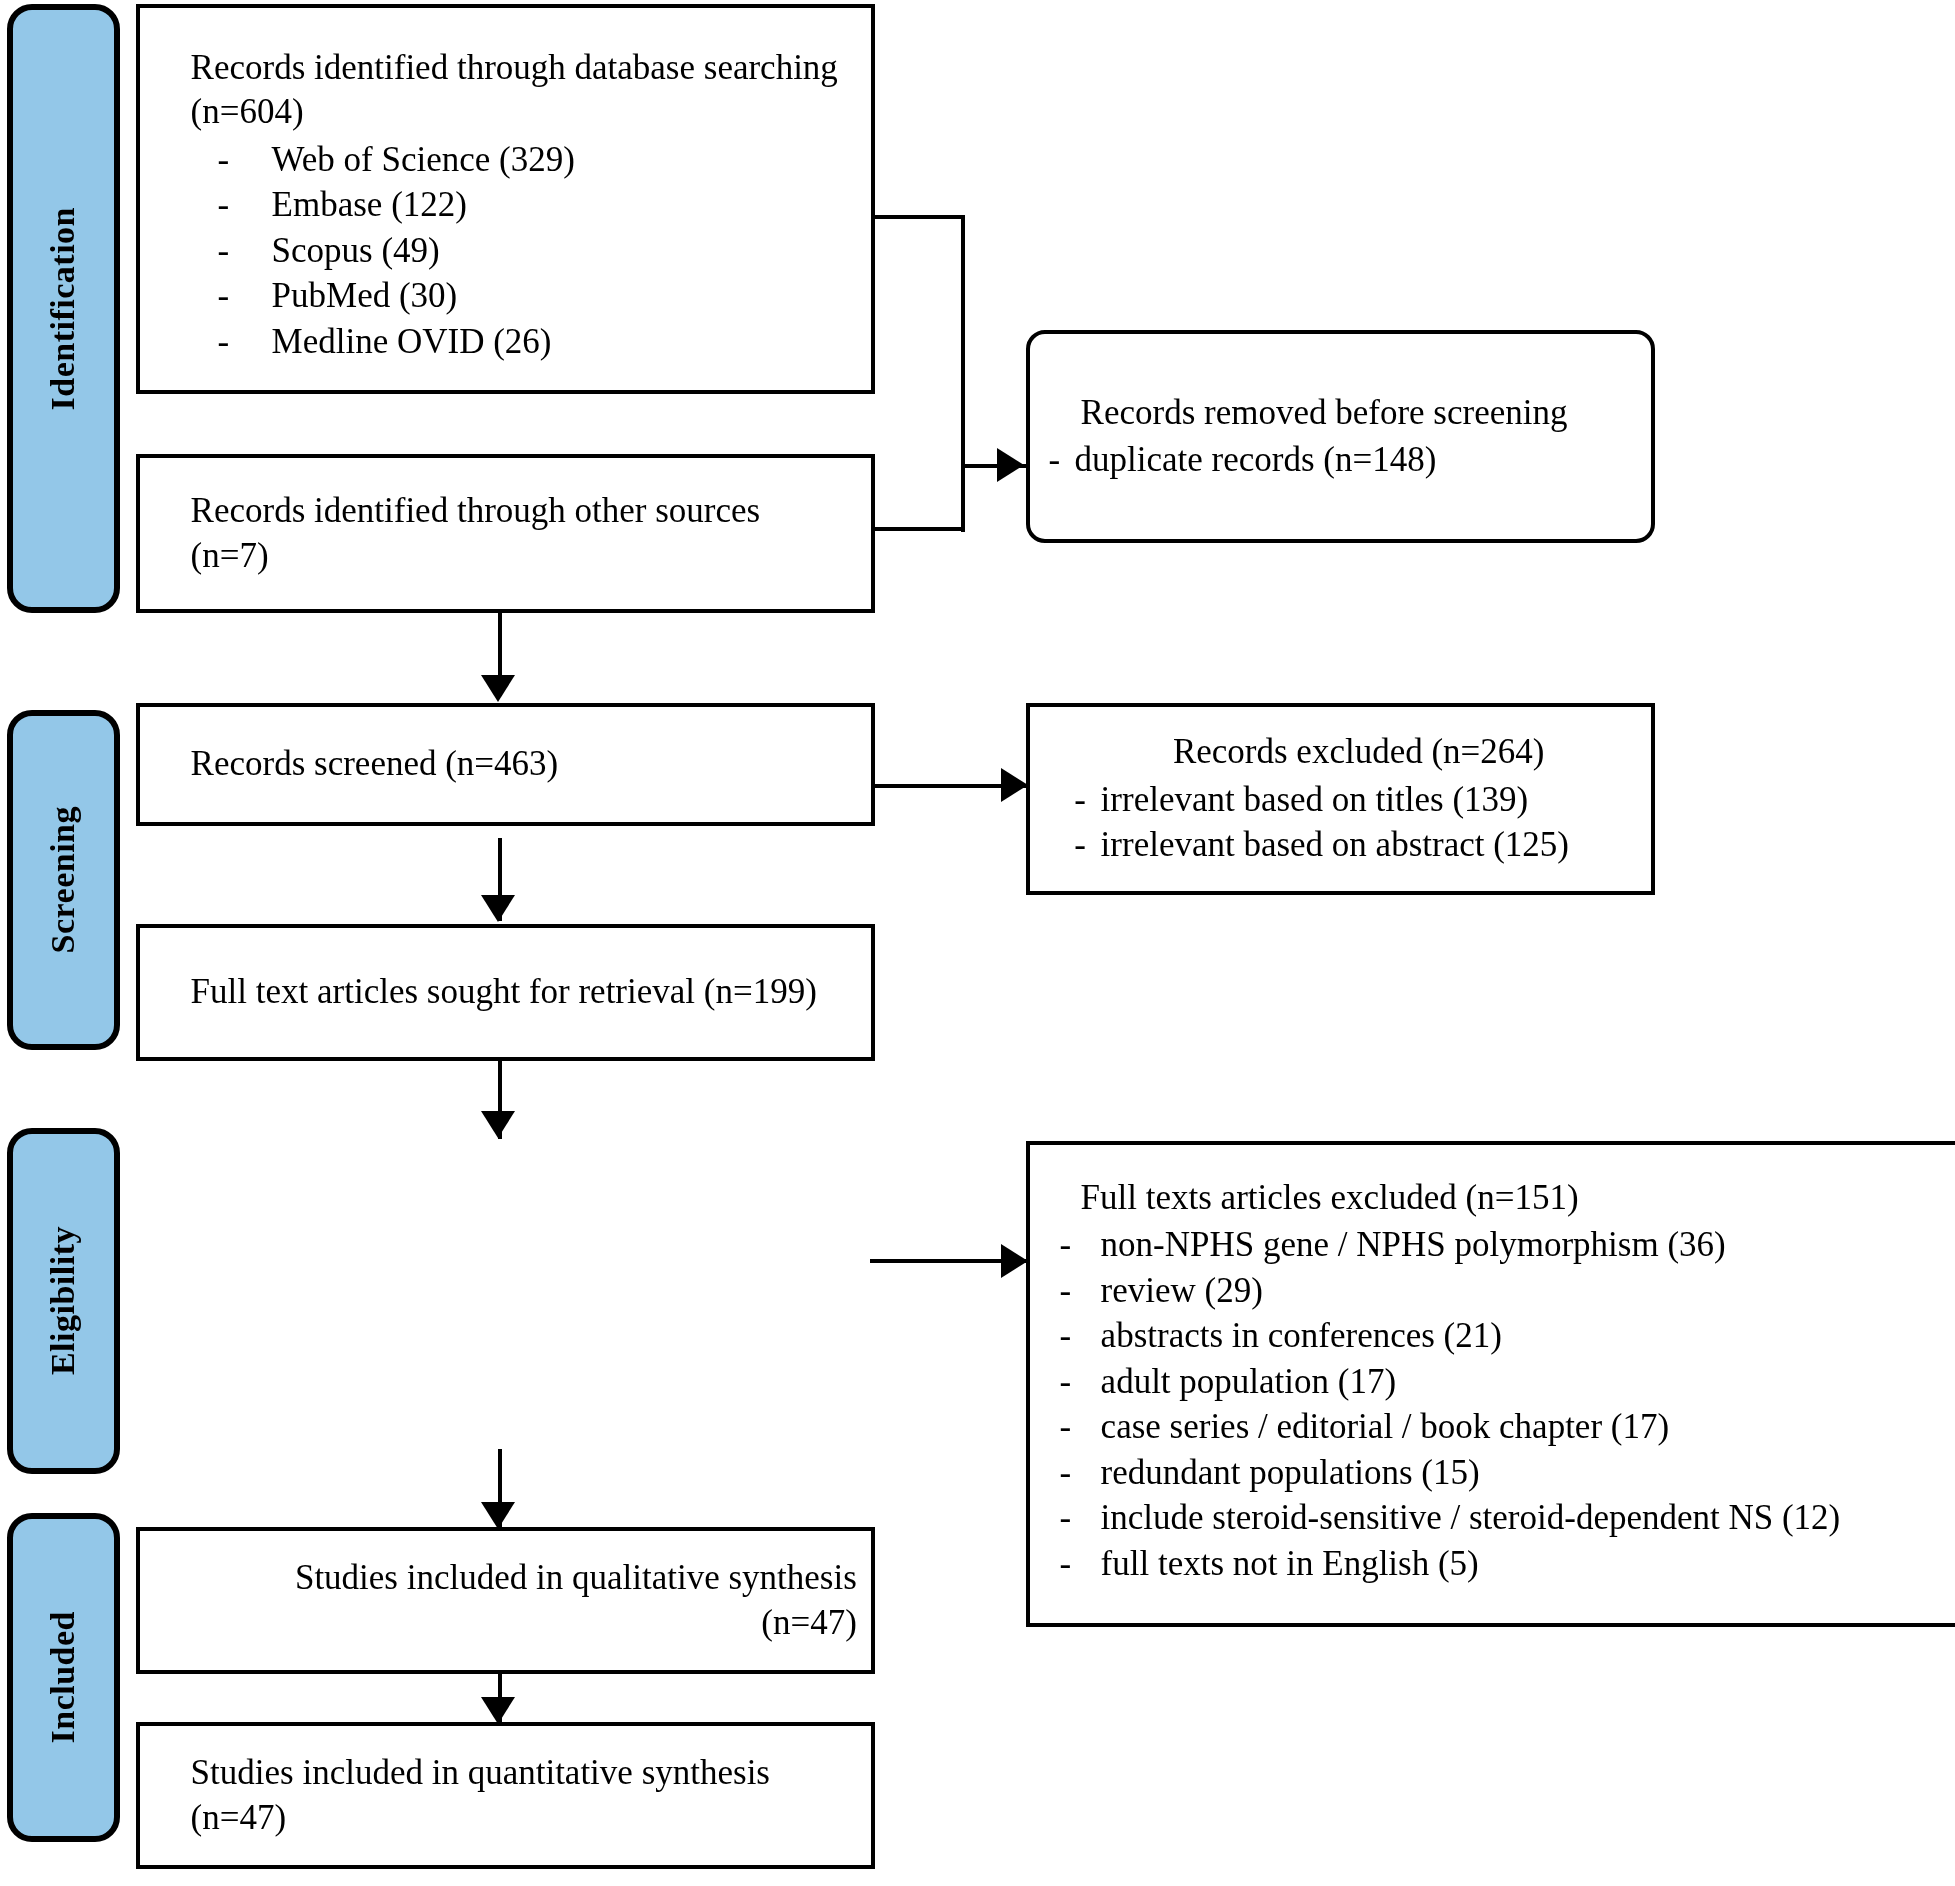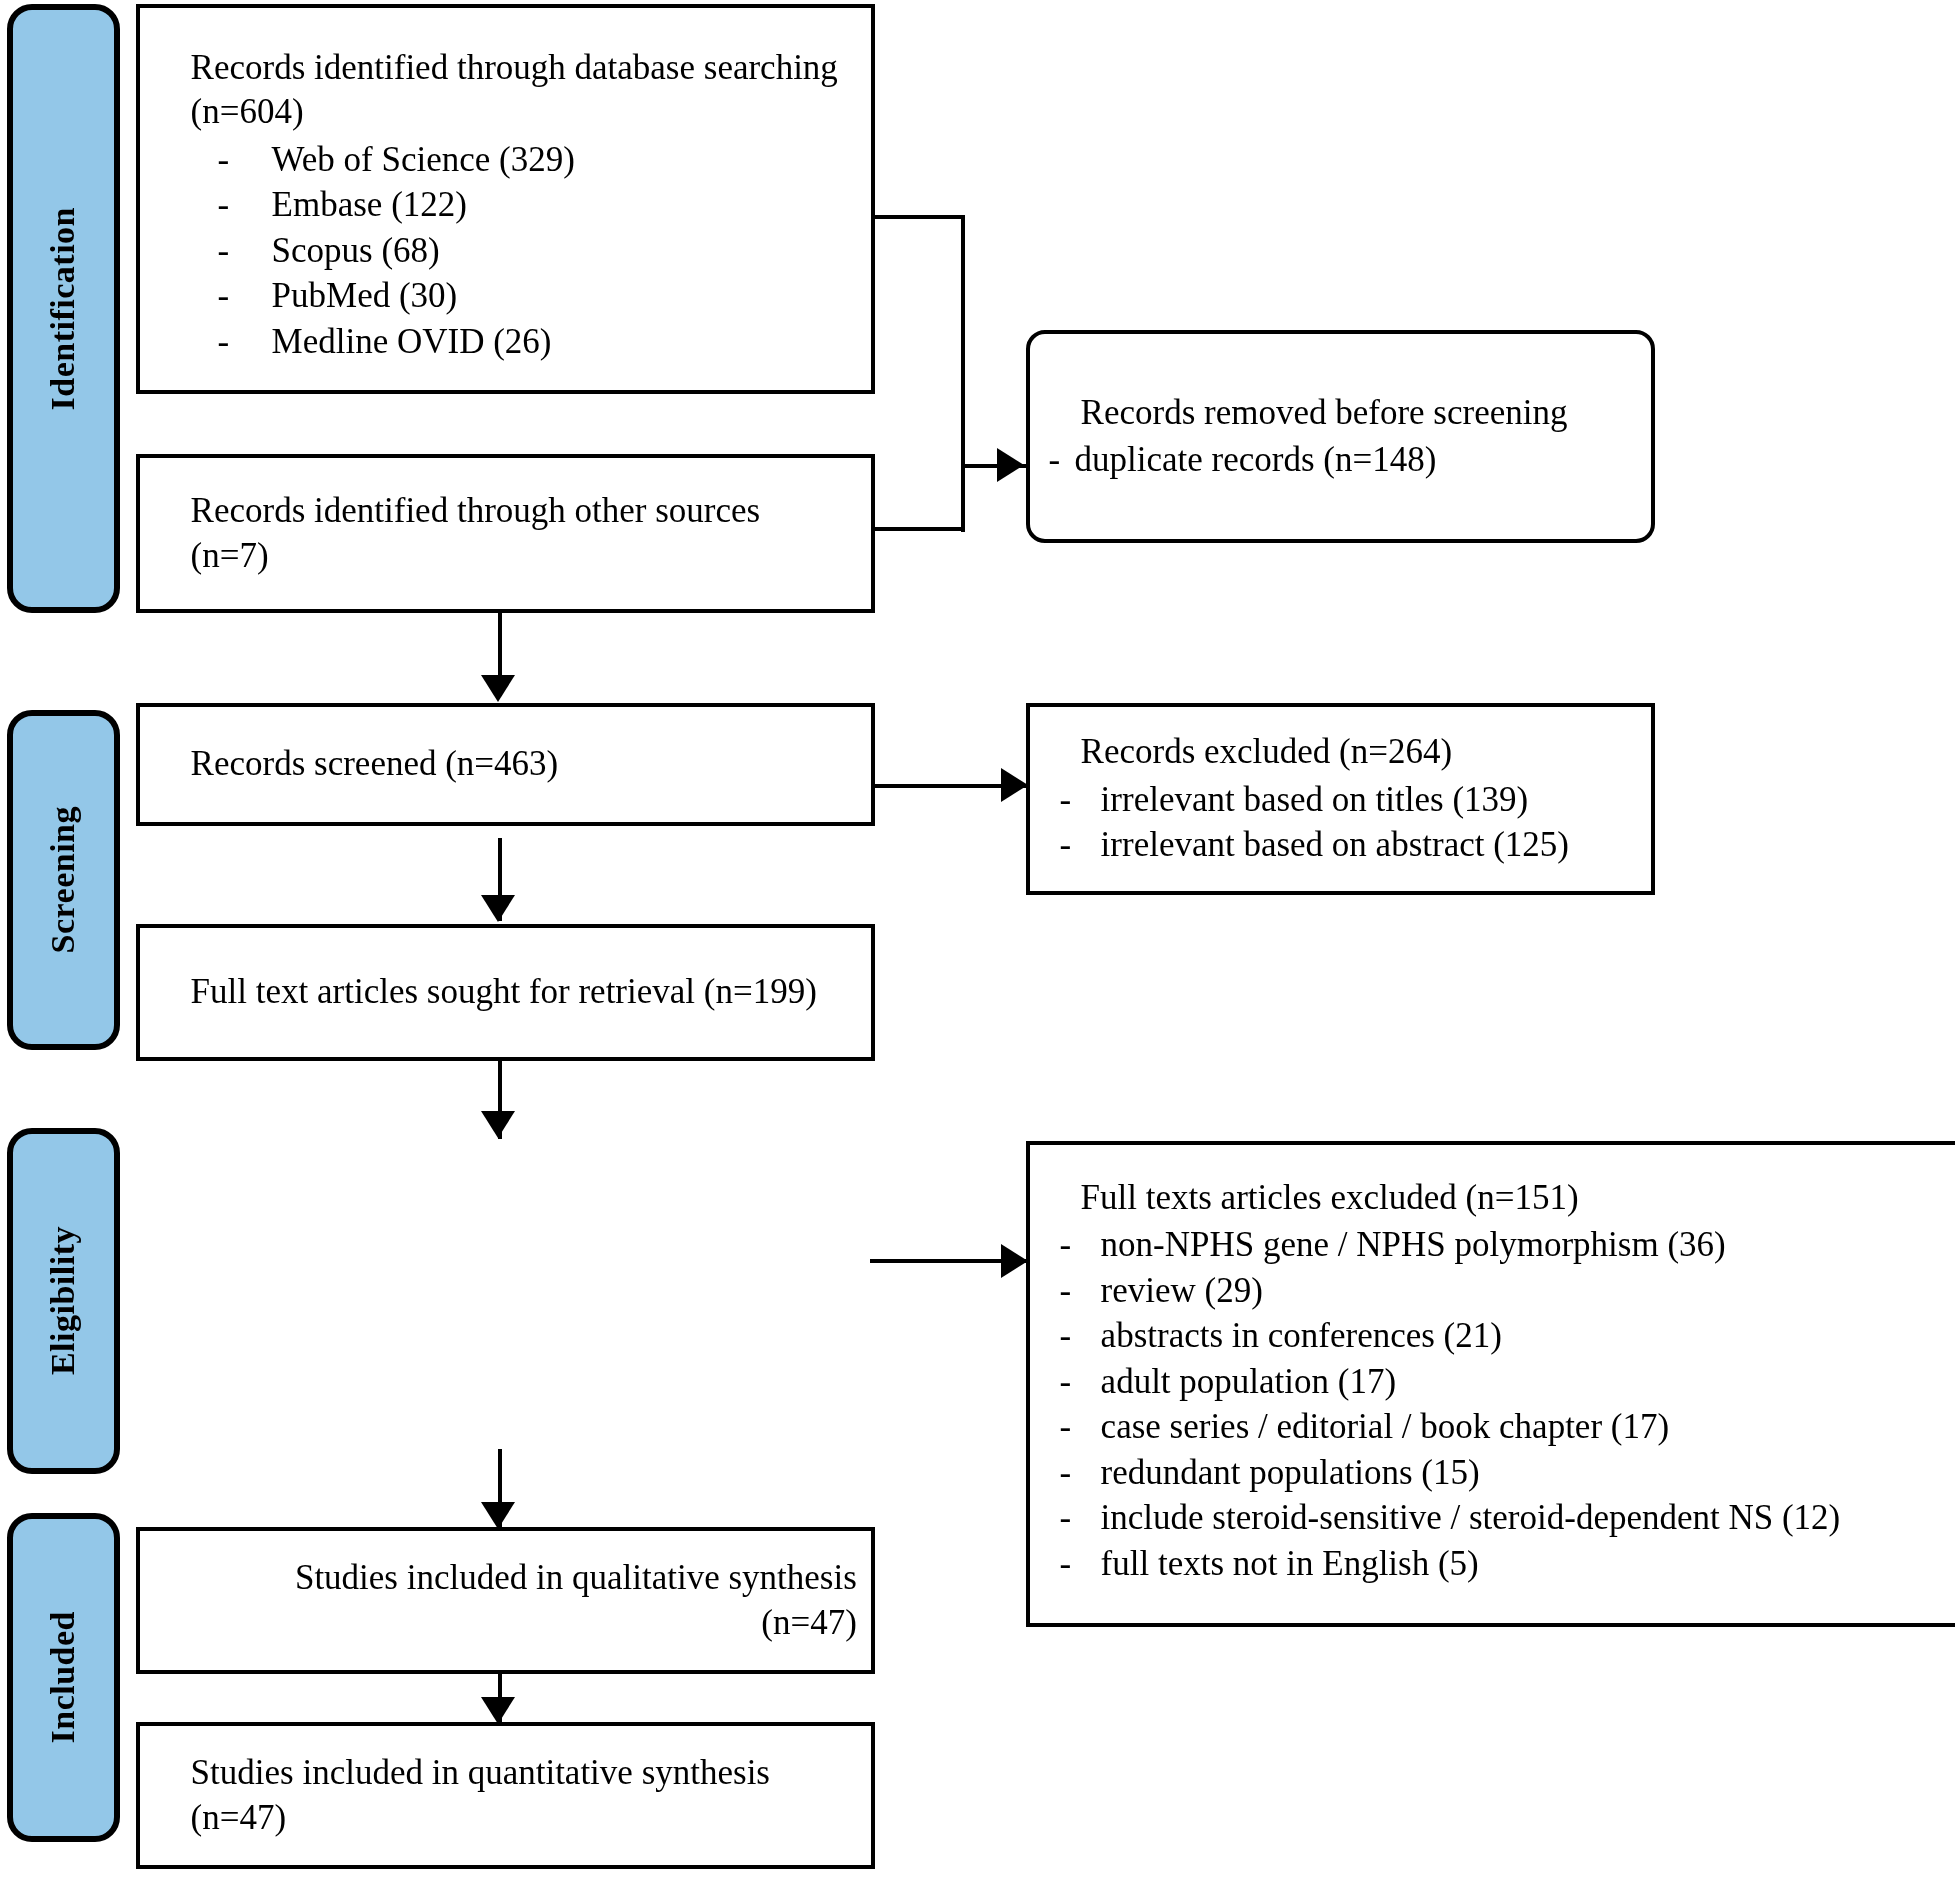"Scopus (68)" span { text: 68 -> 49 }
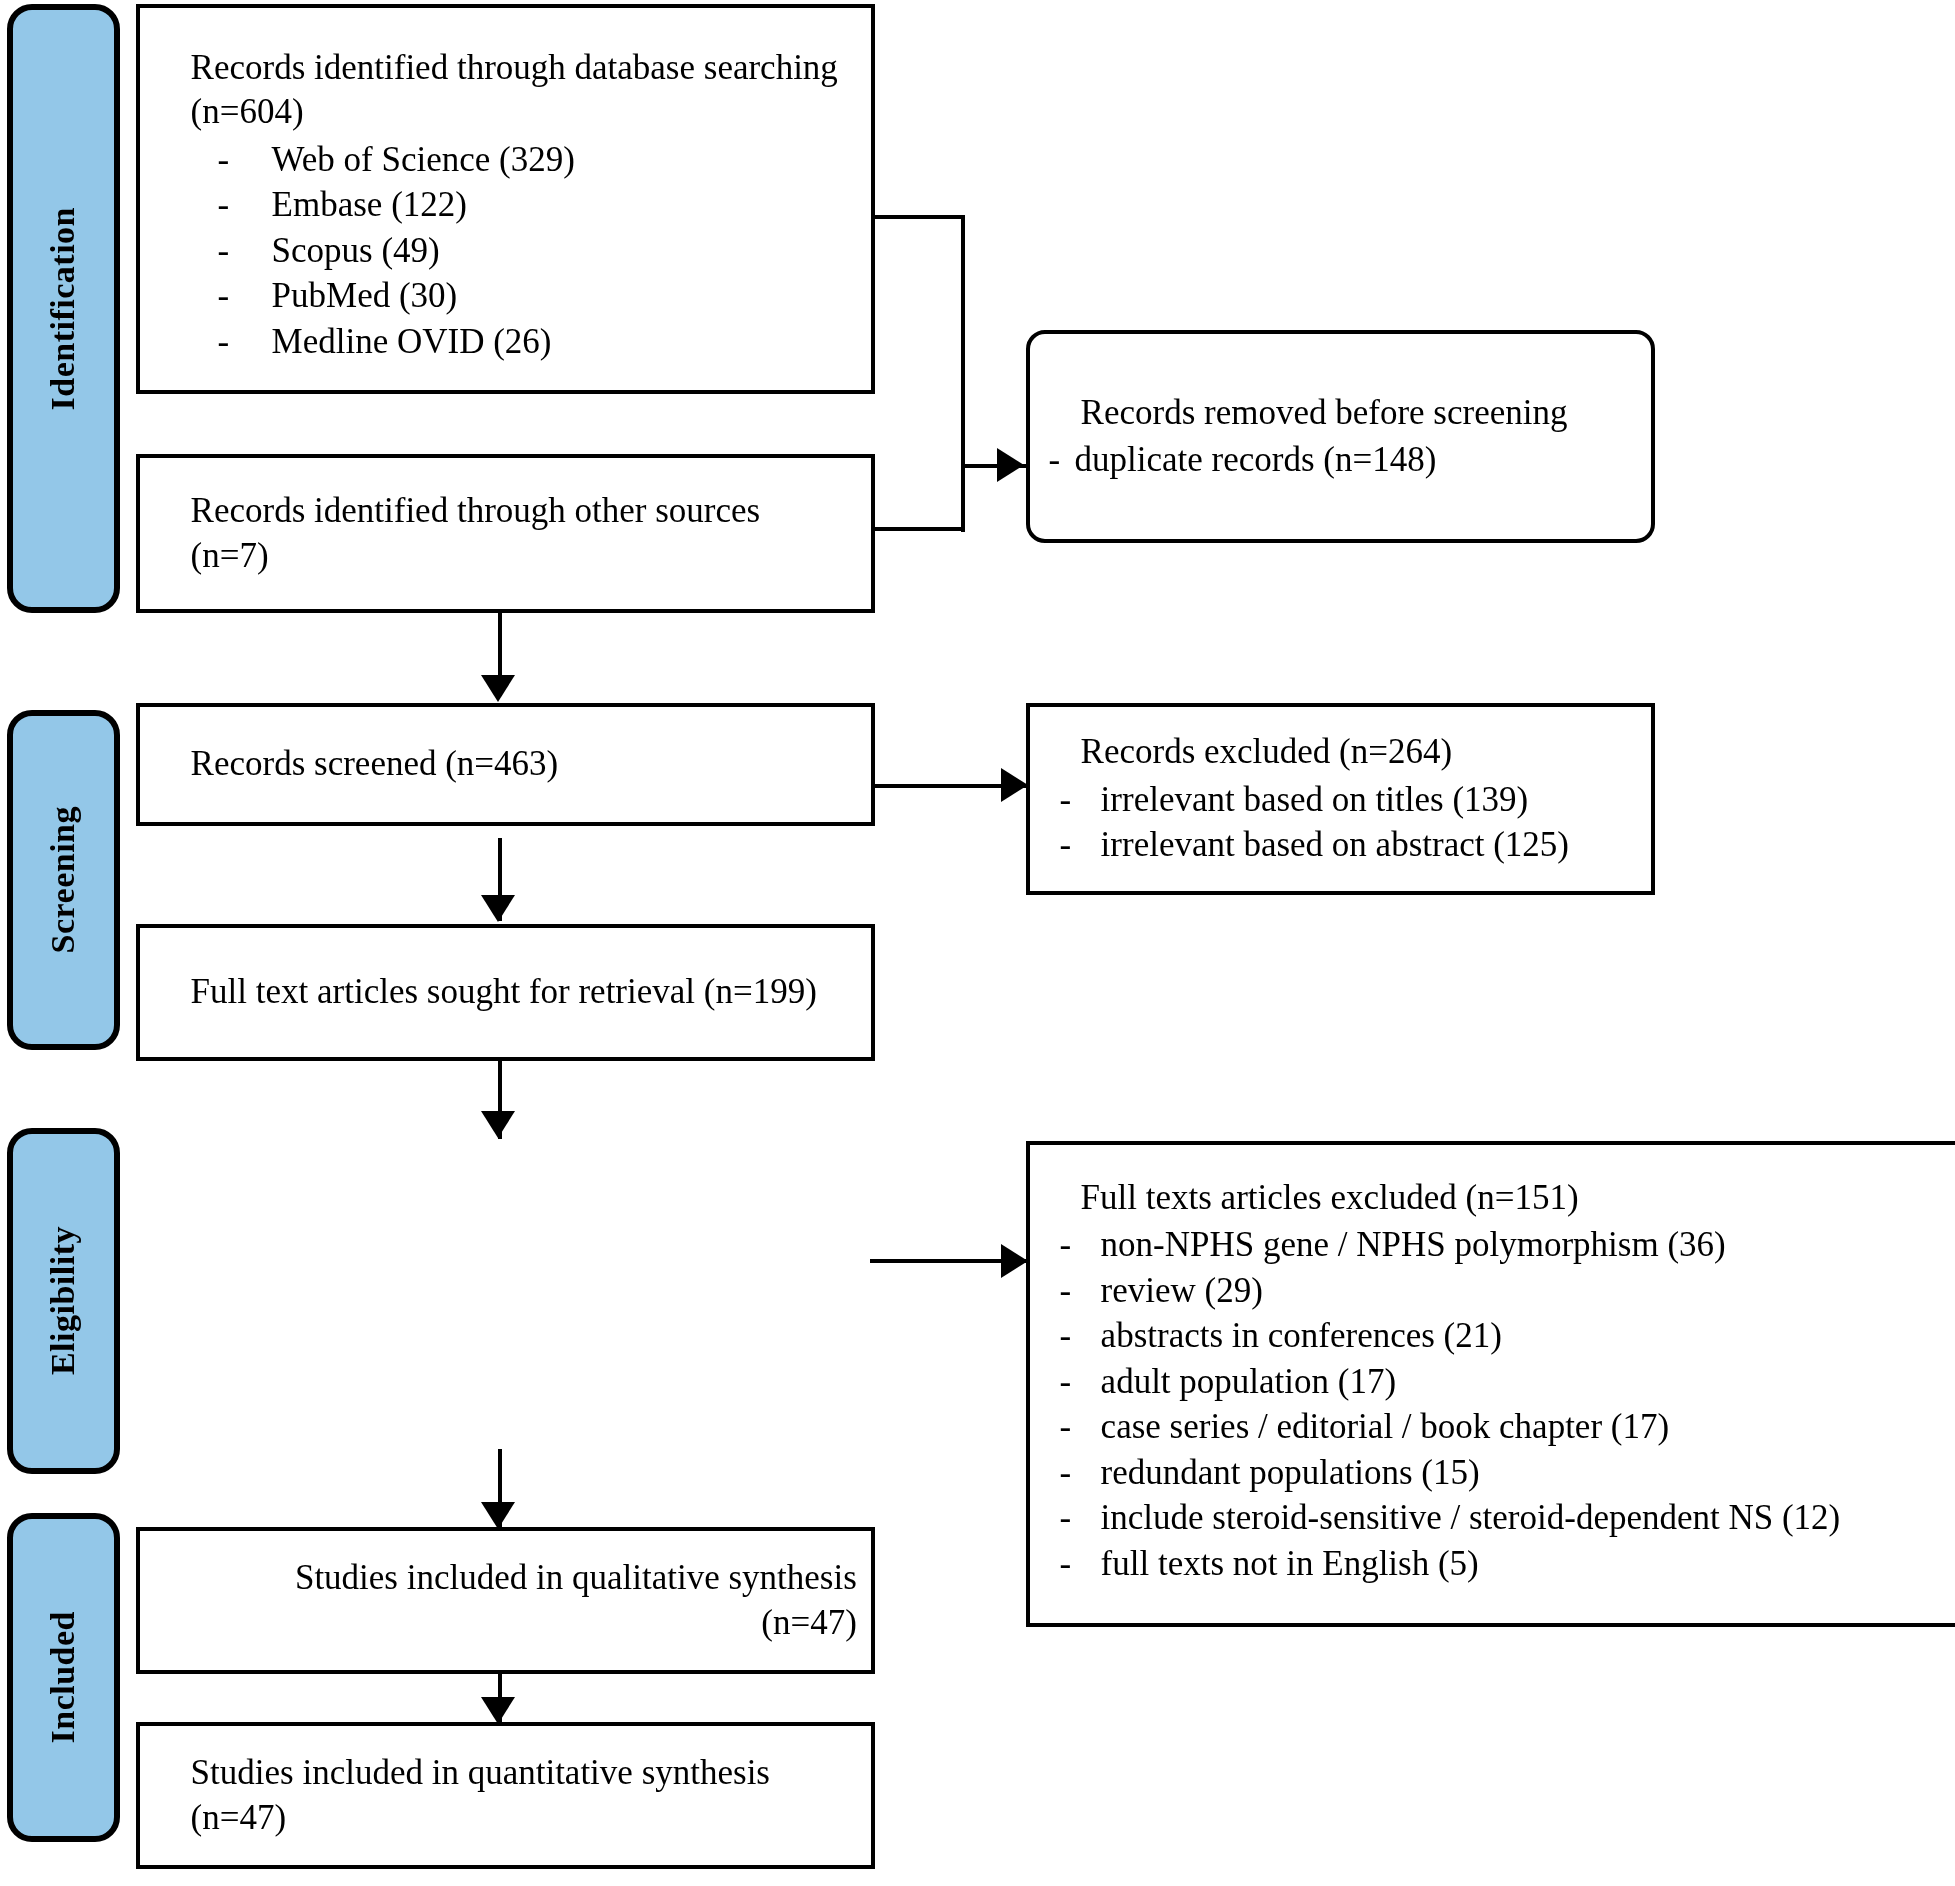"Records excluded (n=264)" div.flow-box { text-align: none -> center }
